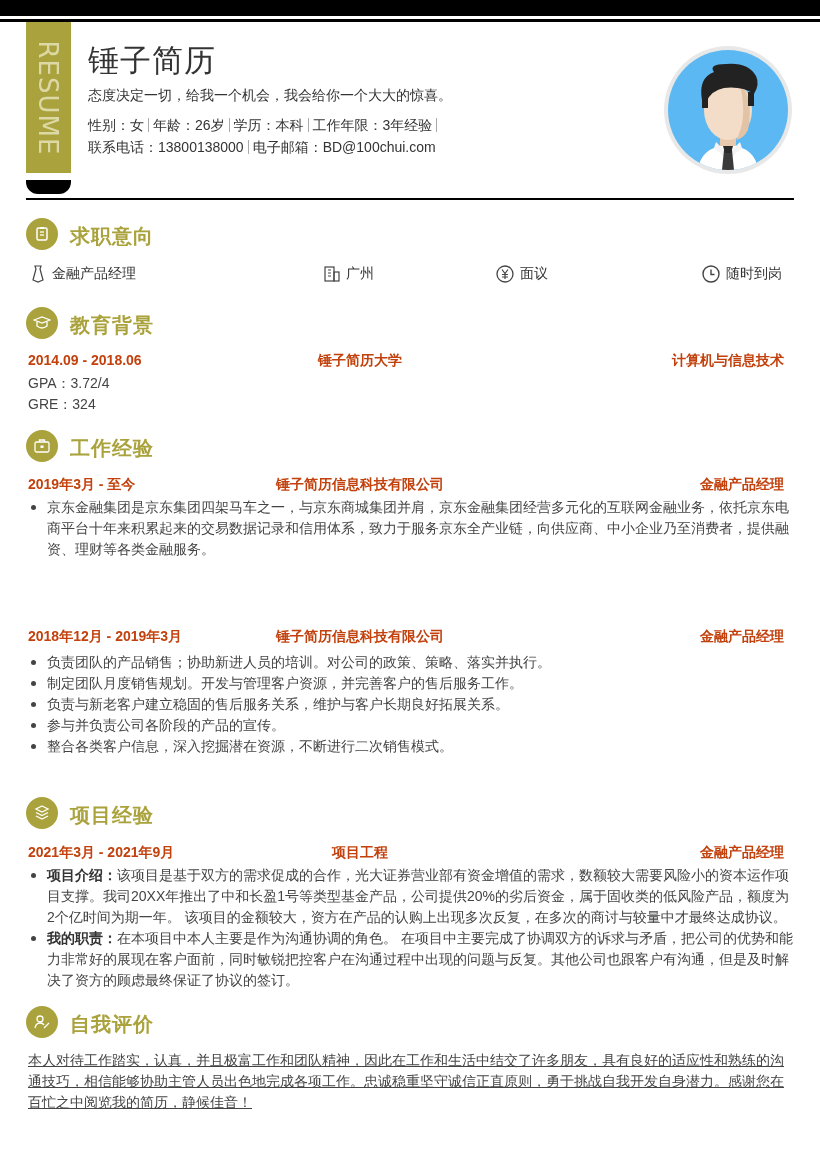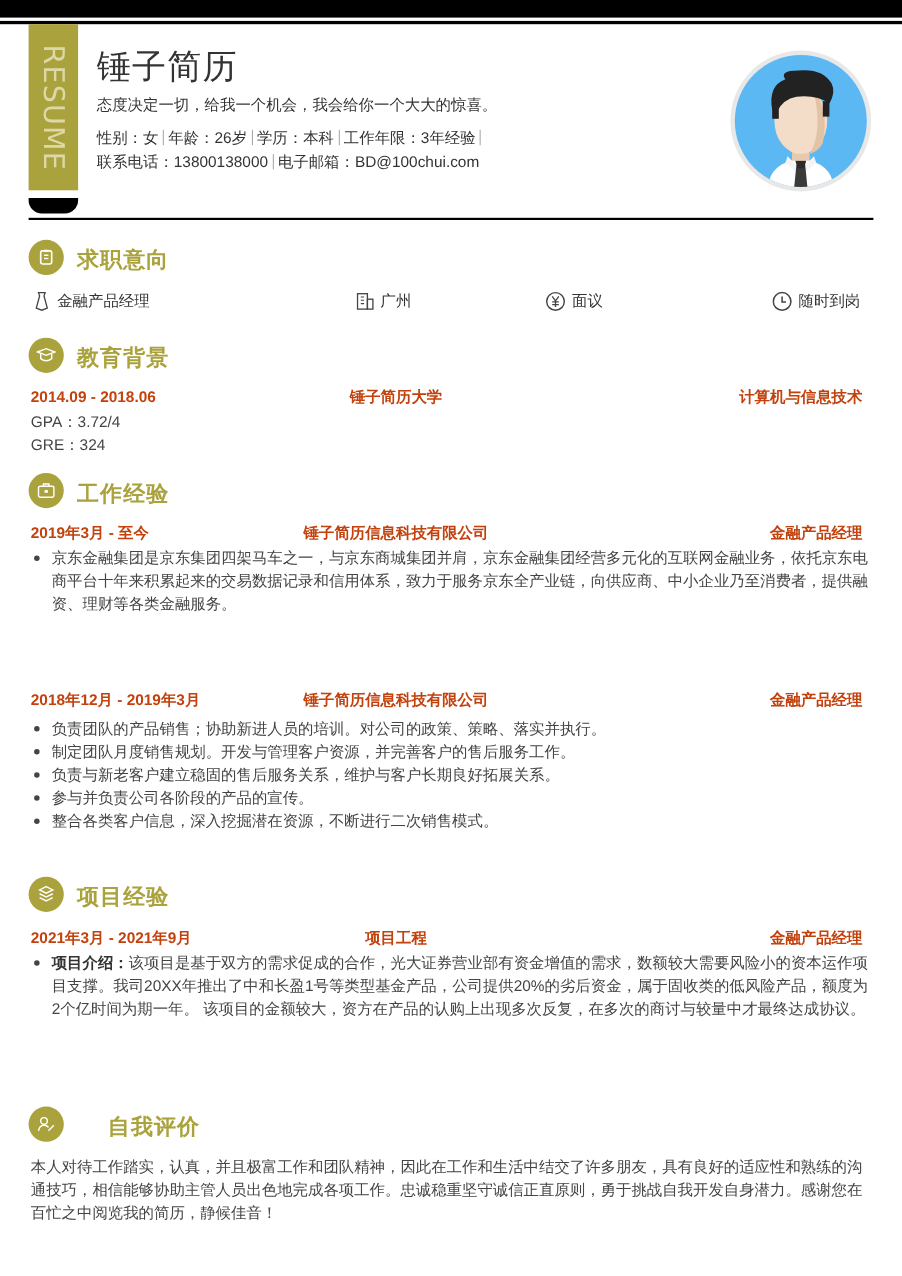"我的职责：在本项目中本人主要是作为沟通协调的角色。" li { html: none -> <li><b>我的职责：</b><span>在本项目中本人主要是作为沟通协调的角色。 在项目中主要完成了协调双方的诉求与矛盾，把公司的优势和能力非常好的展现在客户面前，同时敏锐把控客户在沟通过程中出现的问题与反复。其他公司也跟客户有沟通，但是及时解决了资方的顾虑最终保证了协议的签订。</span></li> }
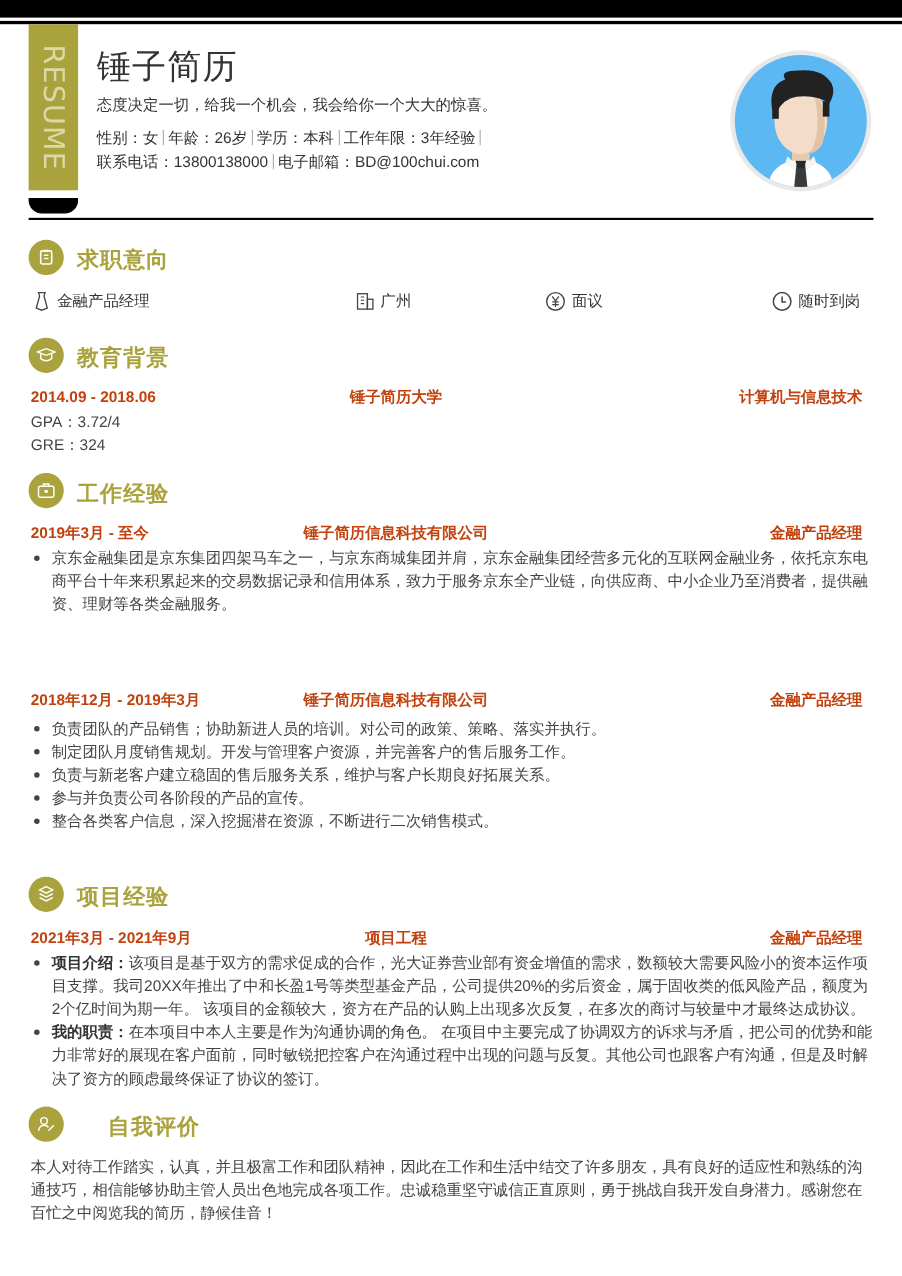"自我评价" div.section-title { gap: 28px -> none }
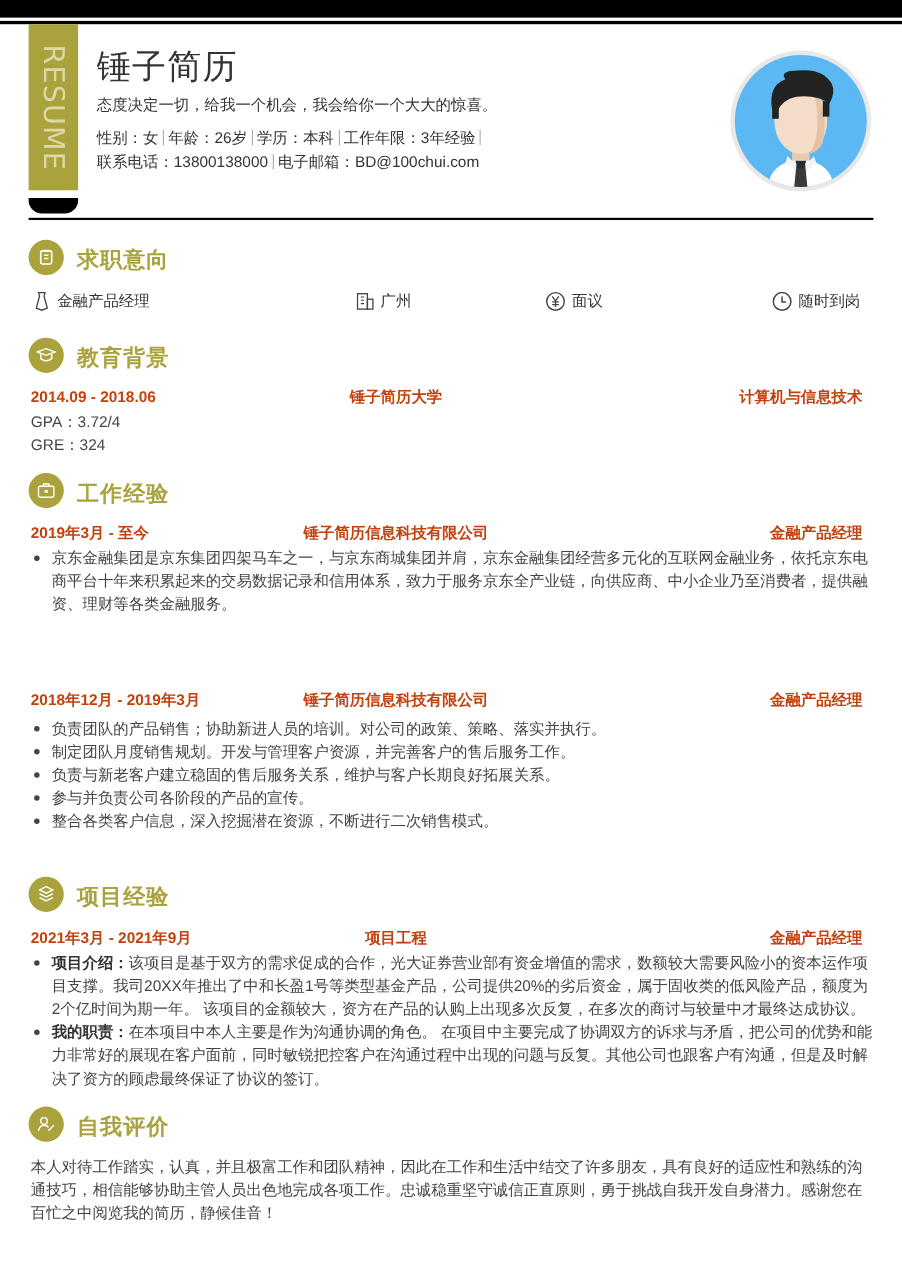"本人对待工作踏实，认真，并且极富工作和团队精神，因此在工作和生活中结交了许多朋友" .paragraph { text-decoration: none -> underline }
